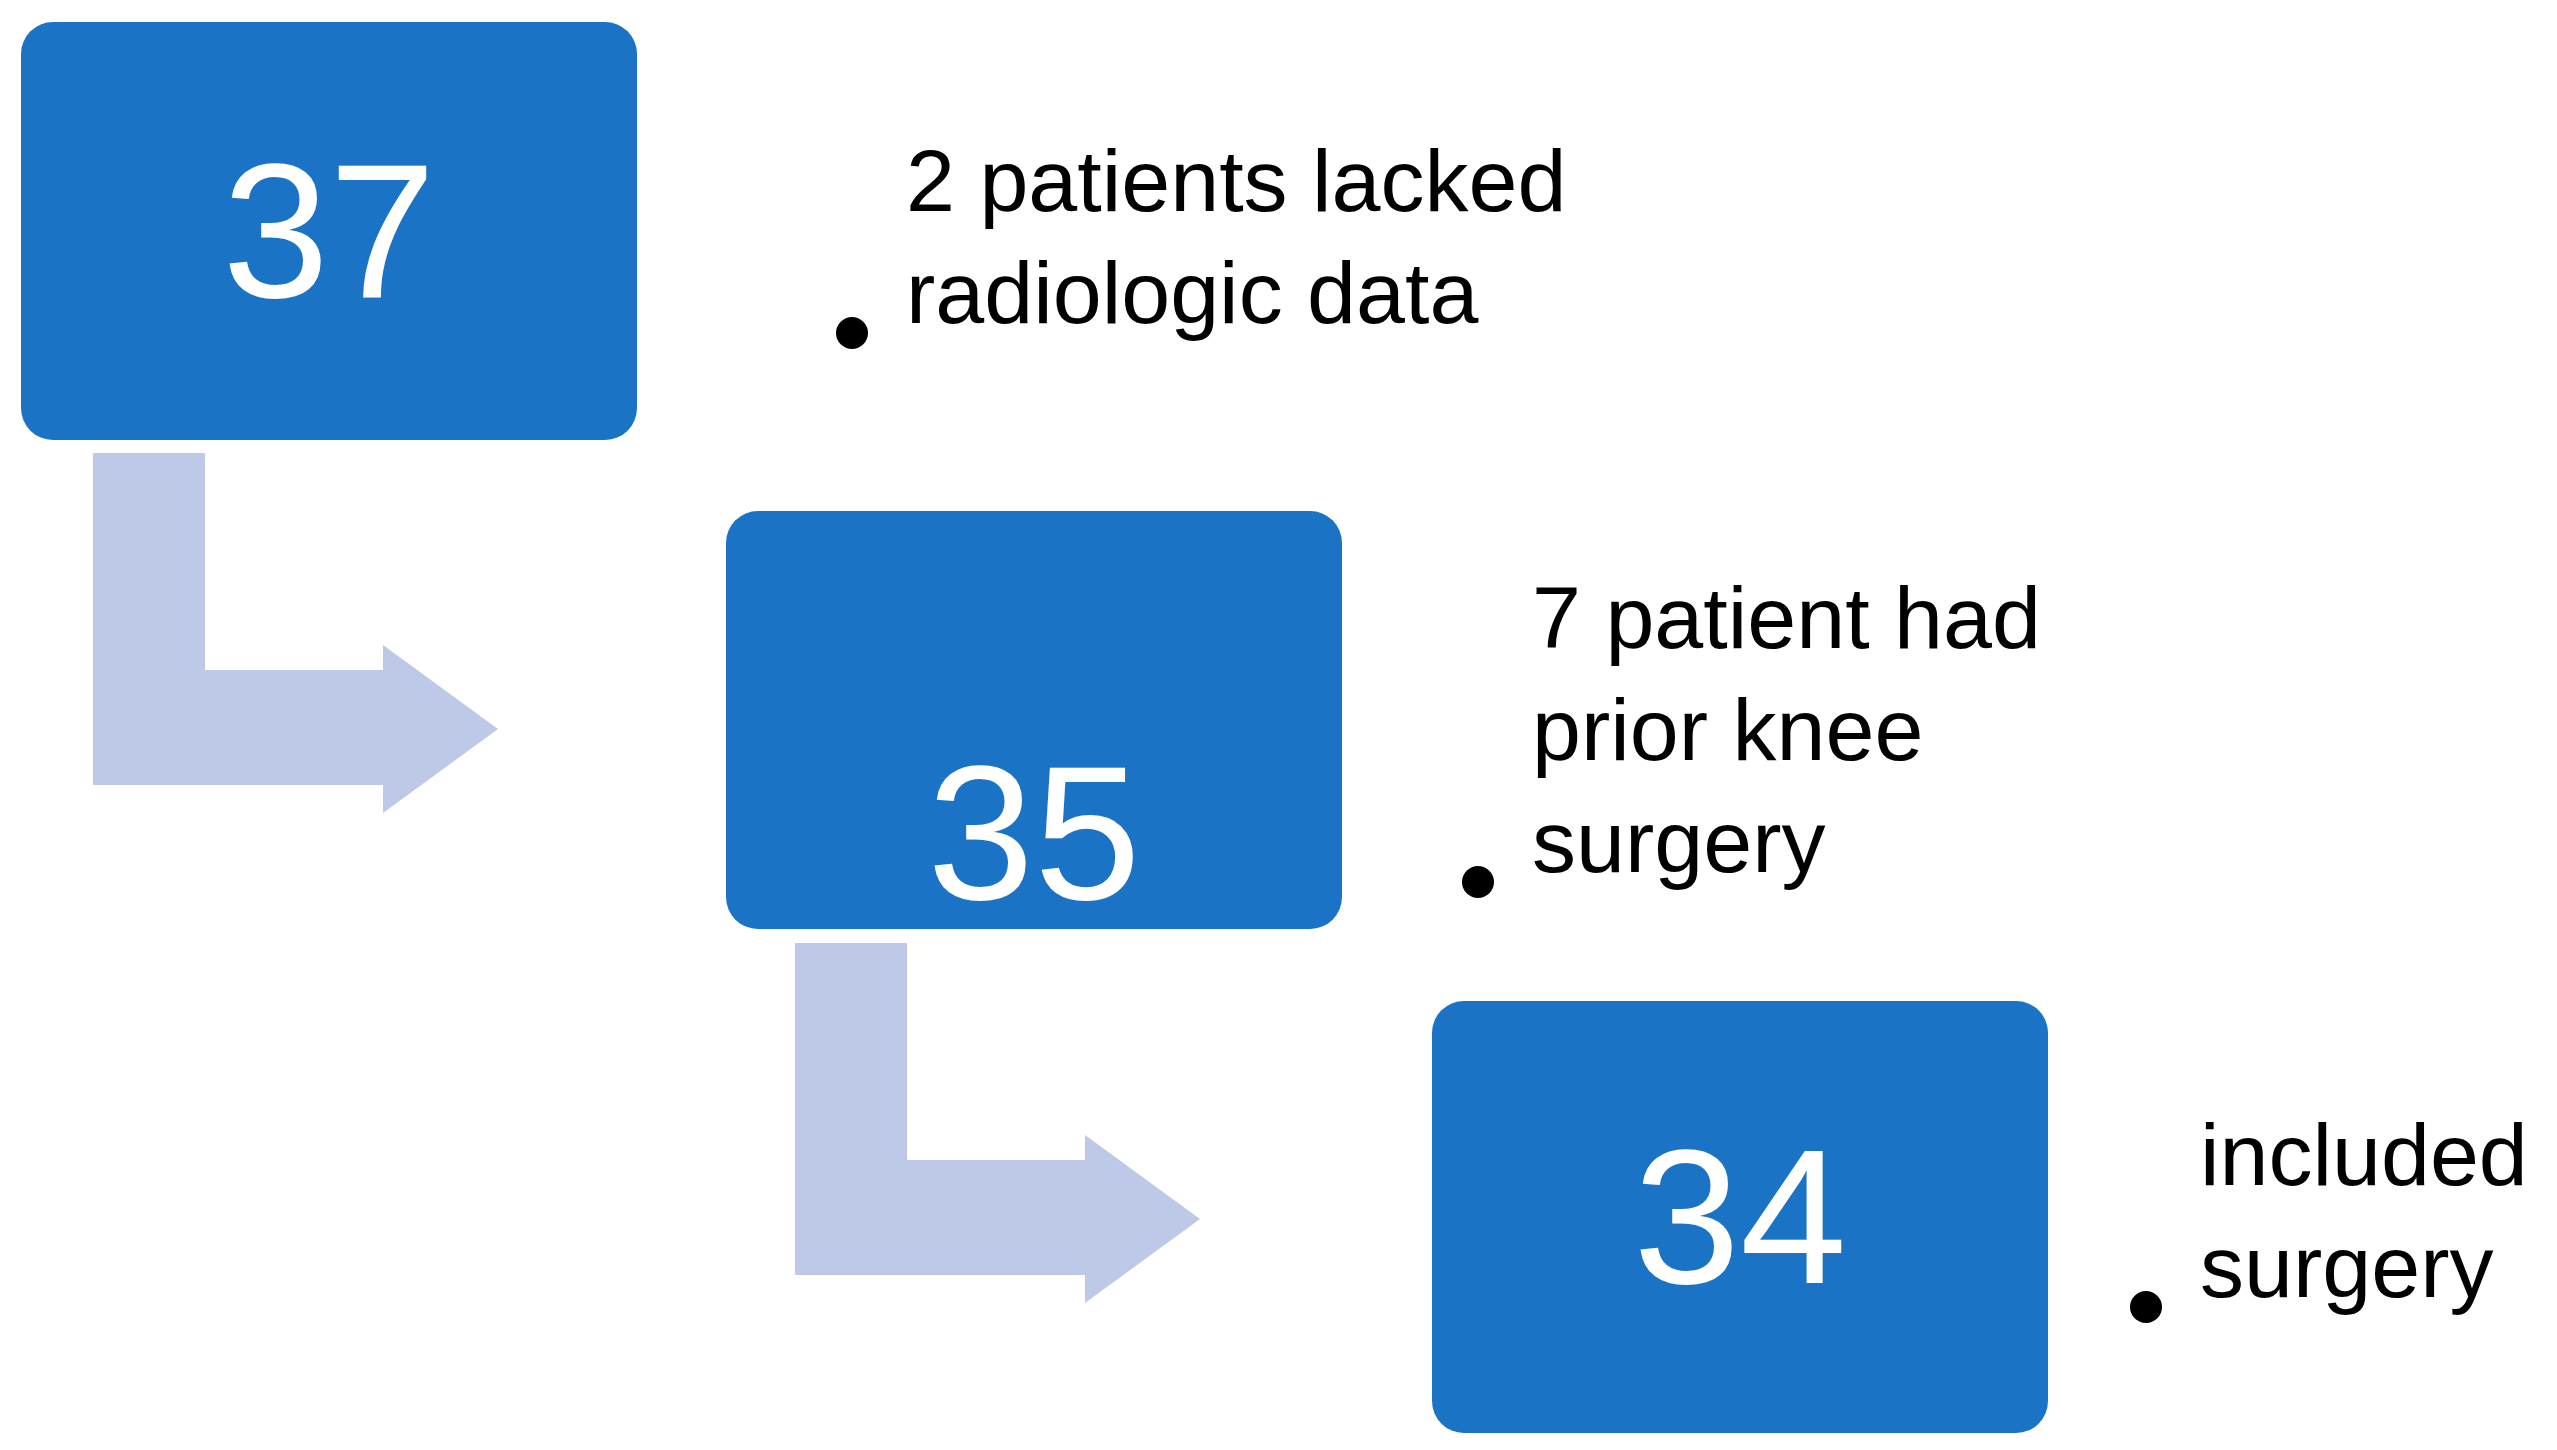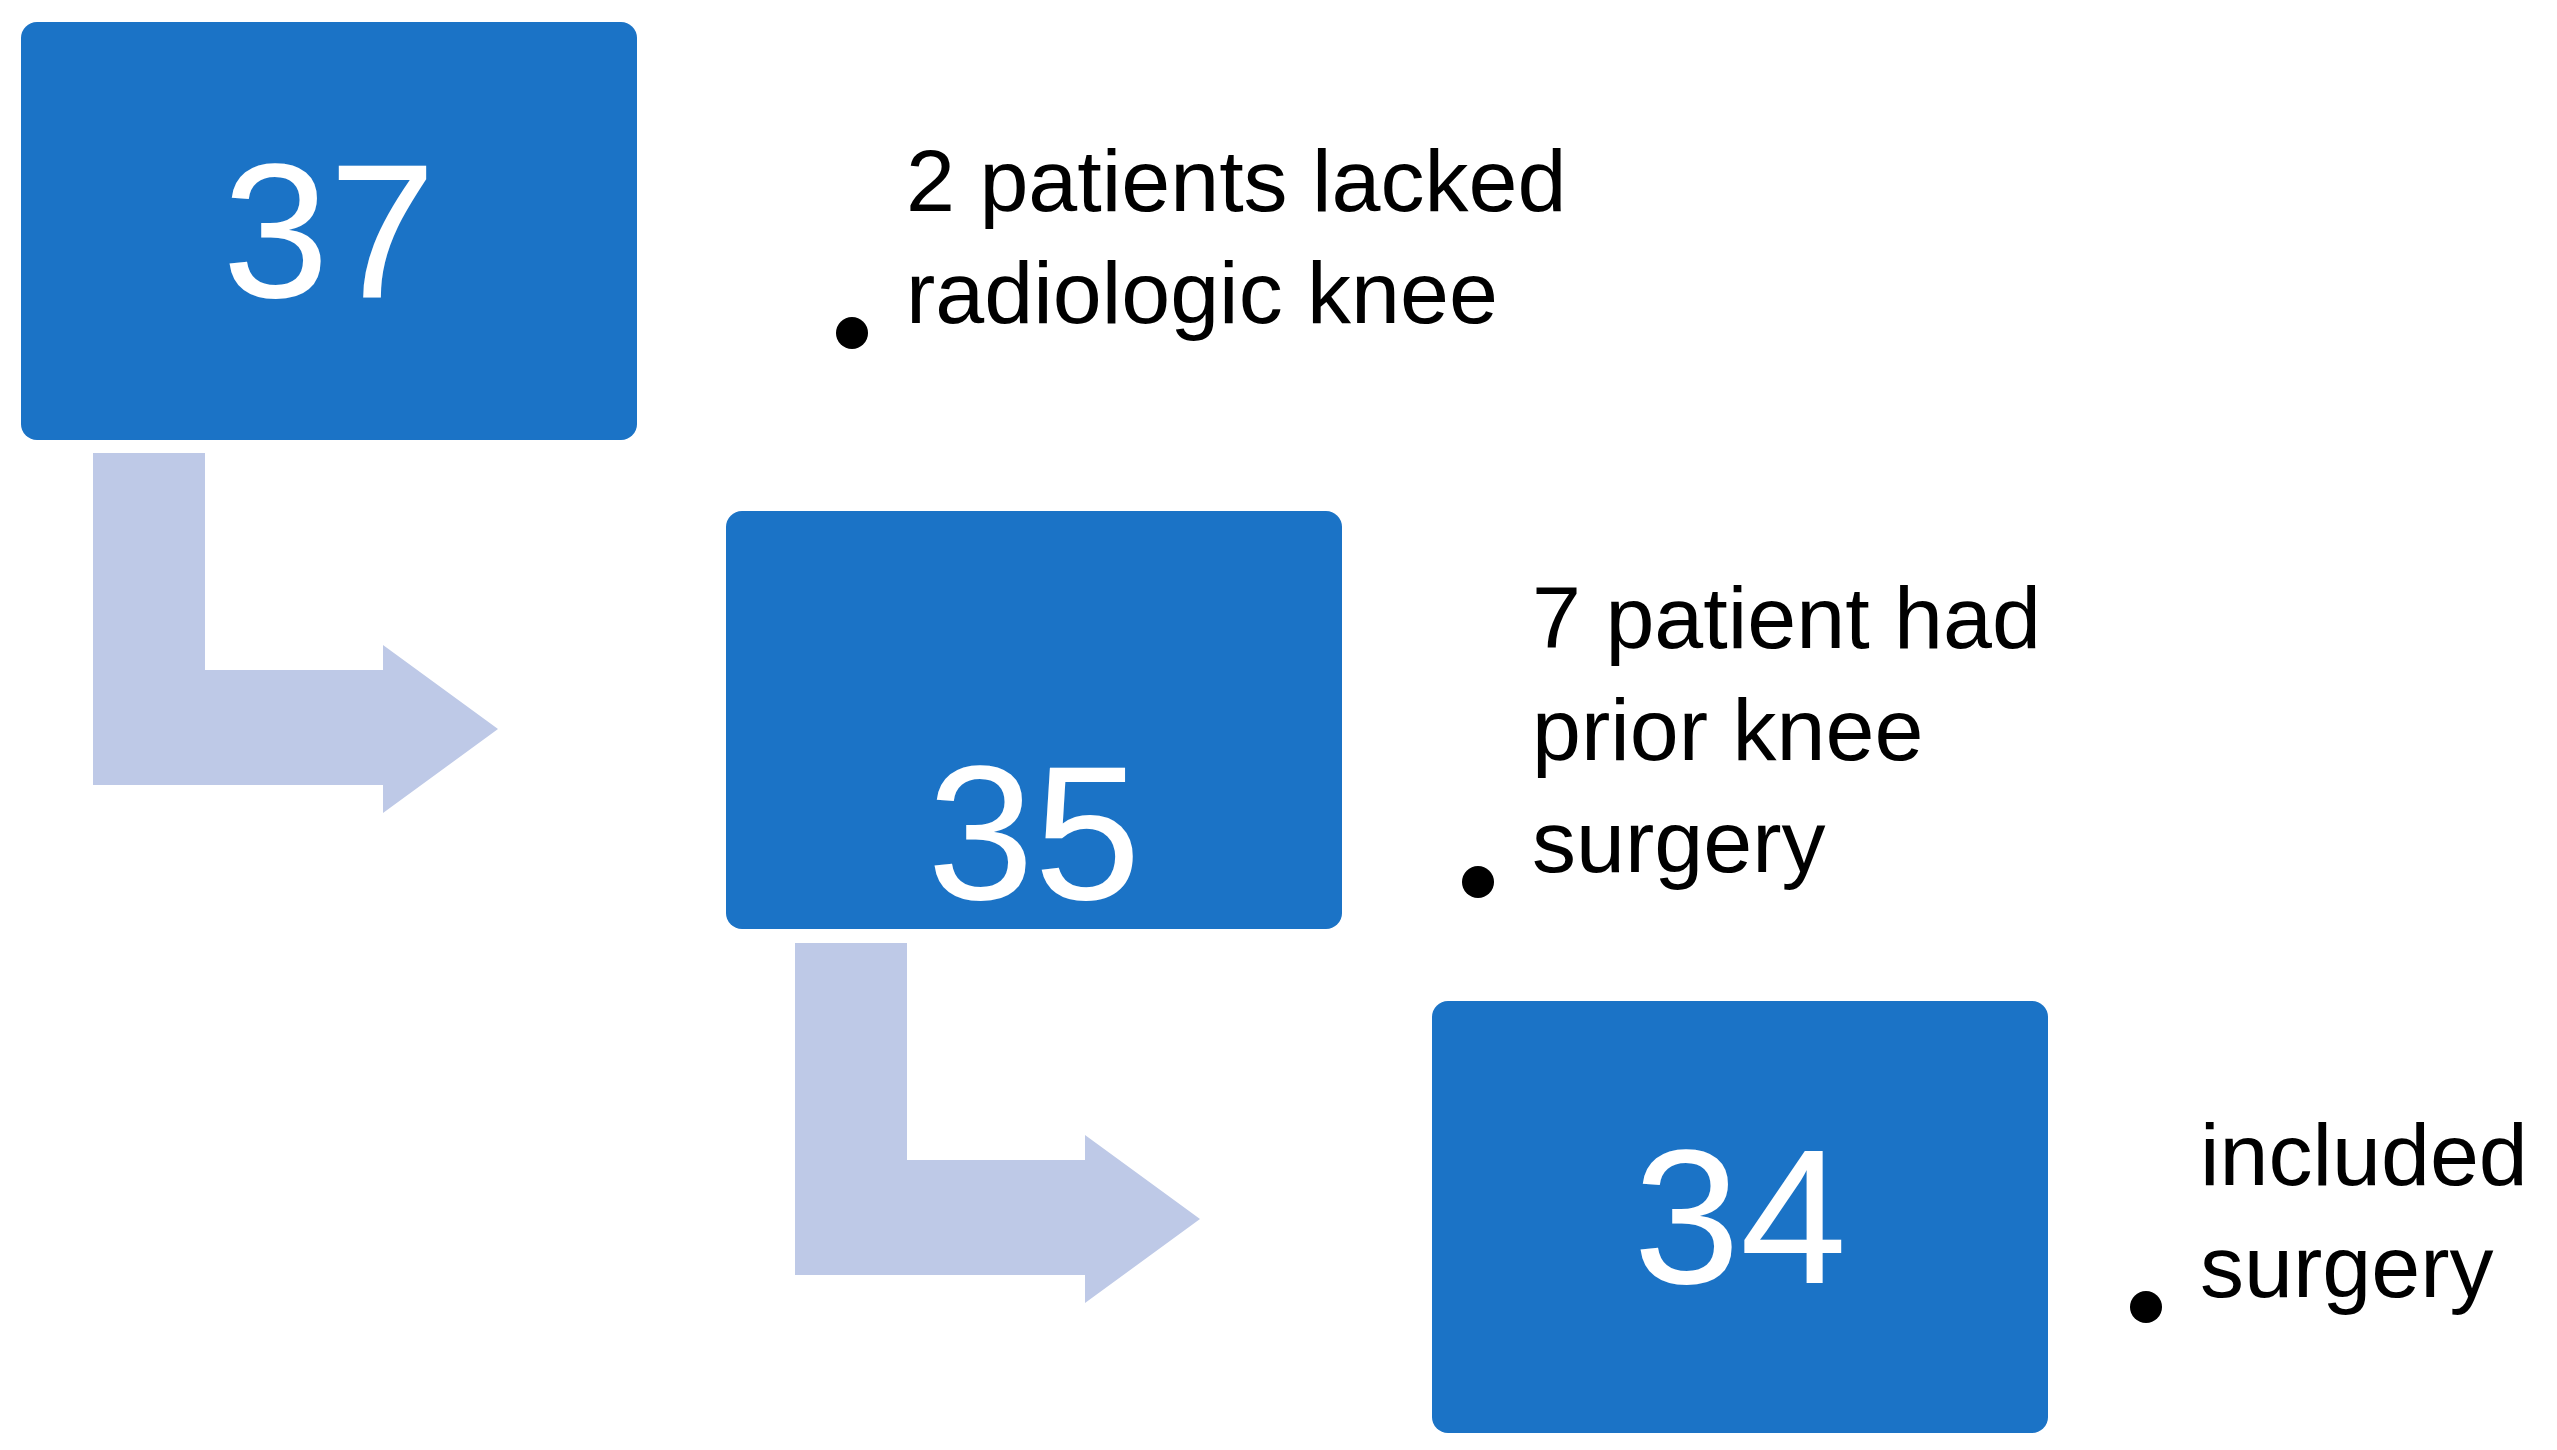"37" .step-box { border-radius: 16px -> 32px }
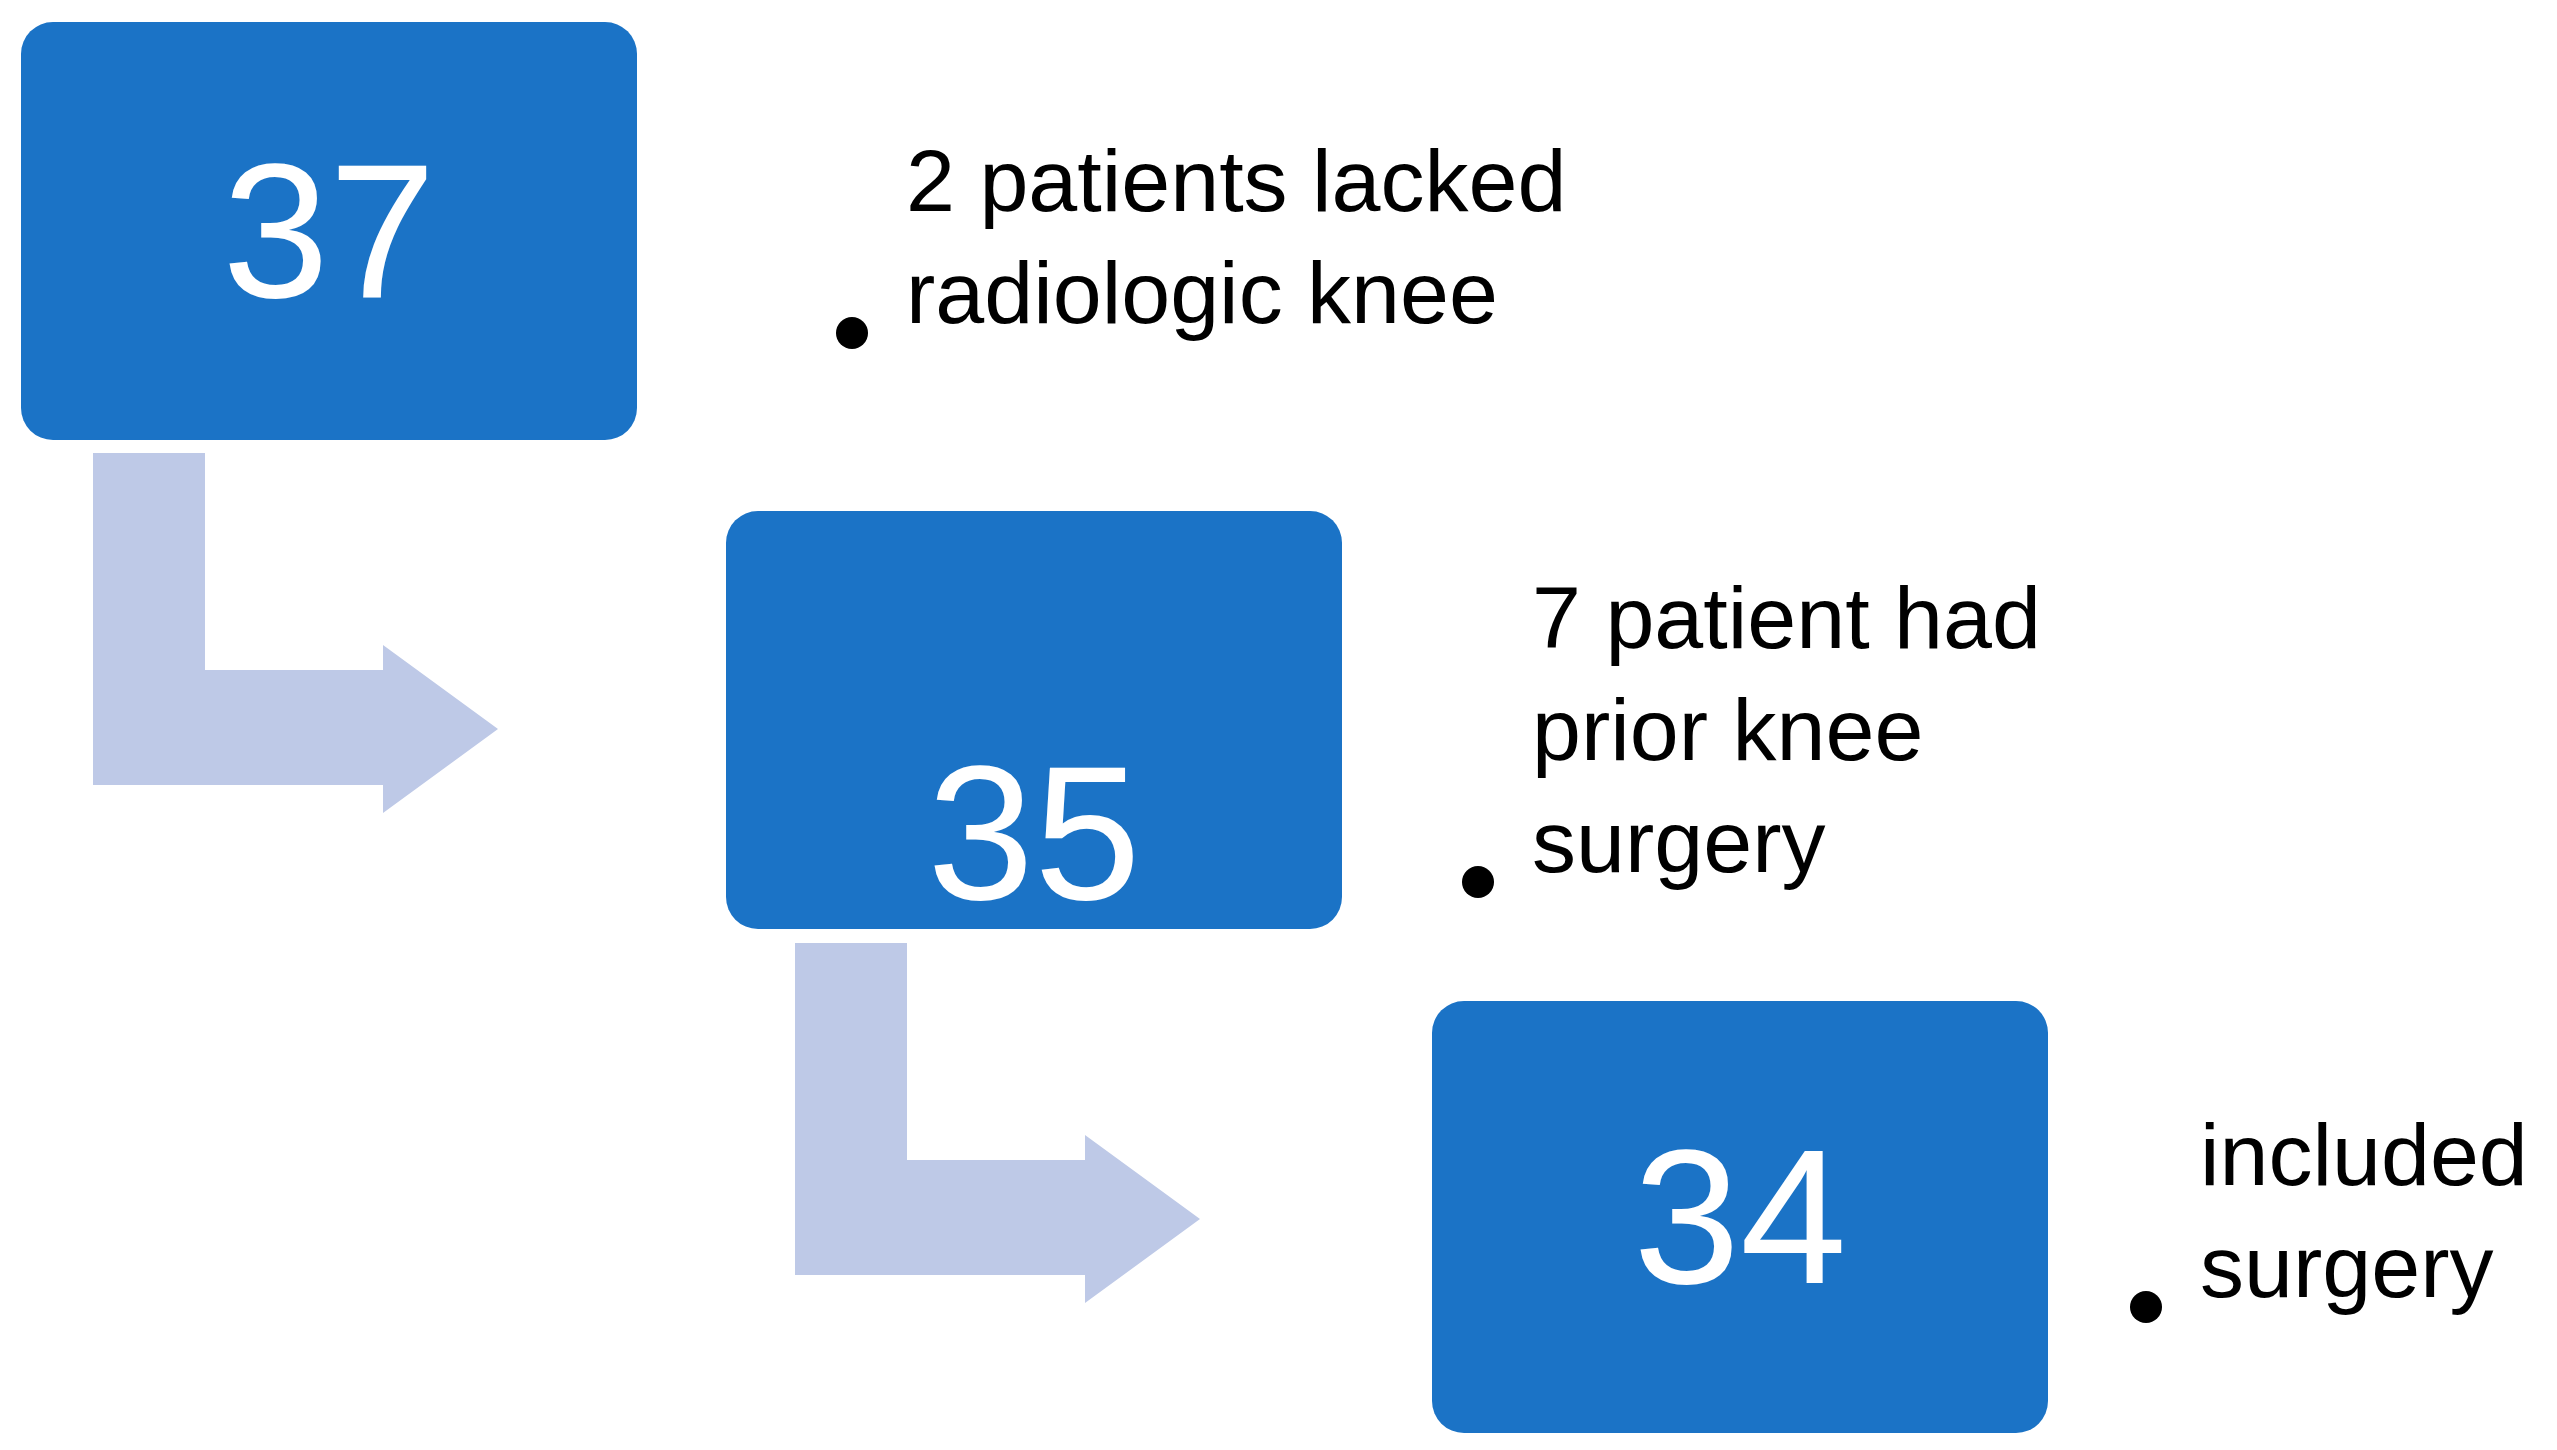"radiologic knee" div { text: knee -> data }
